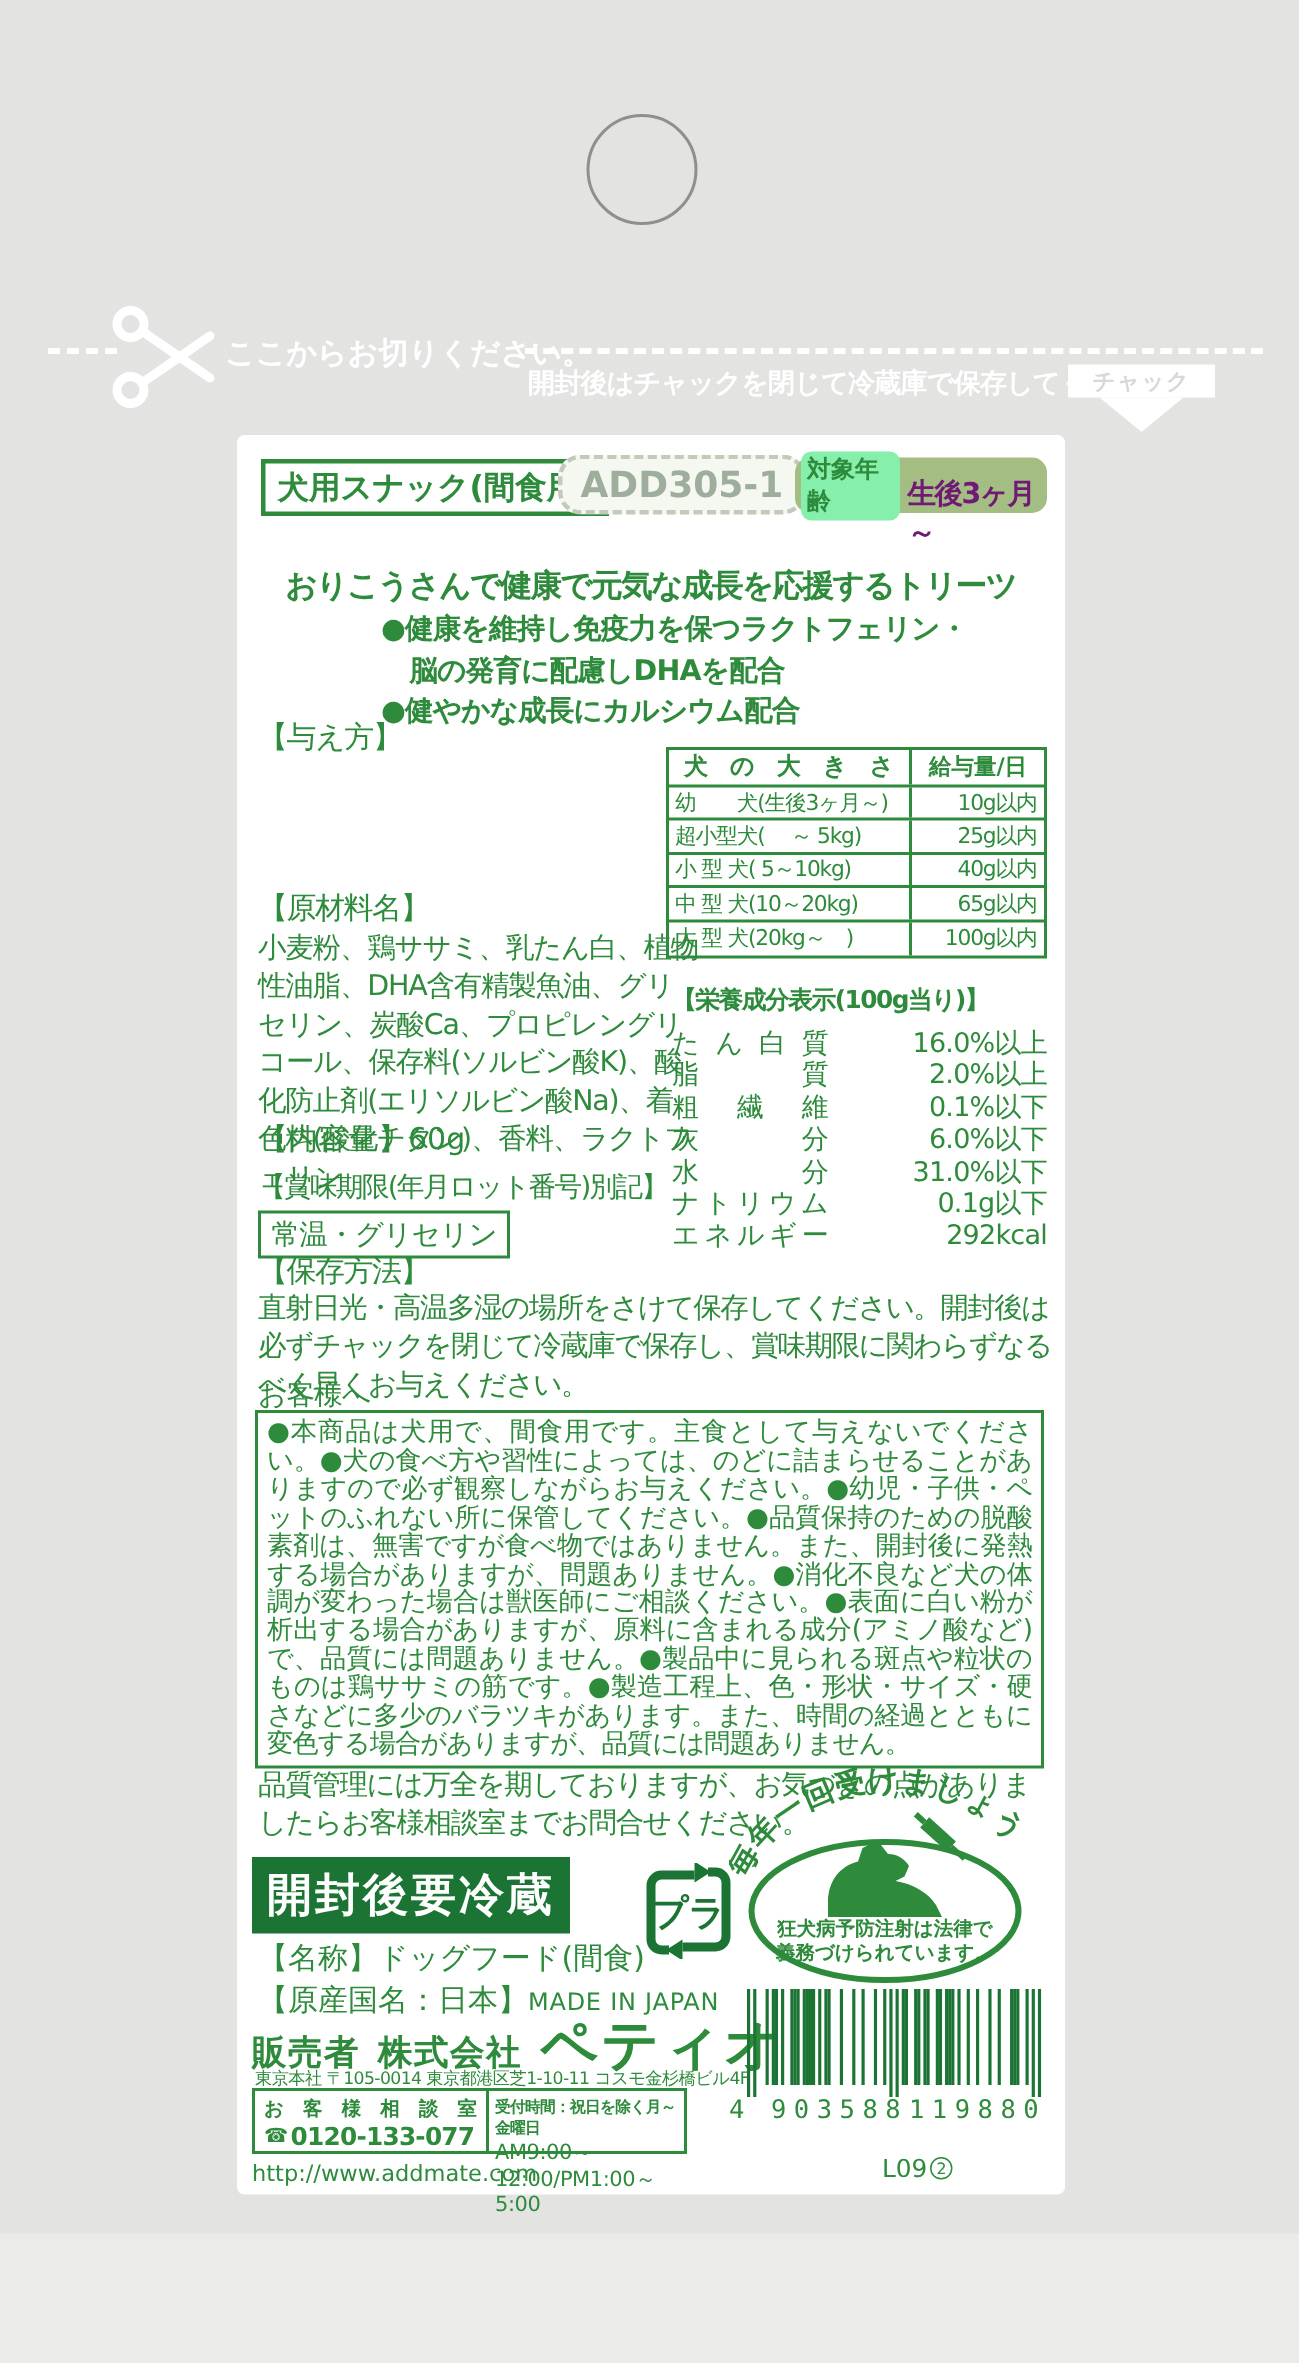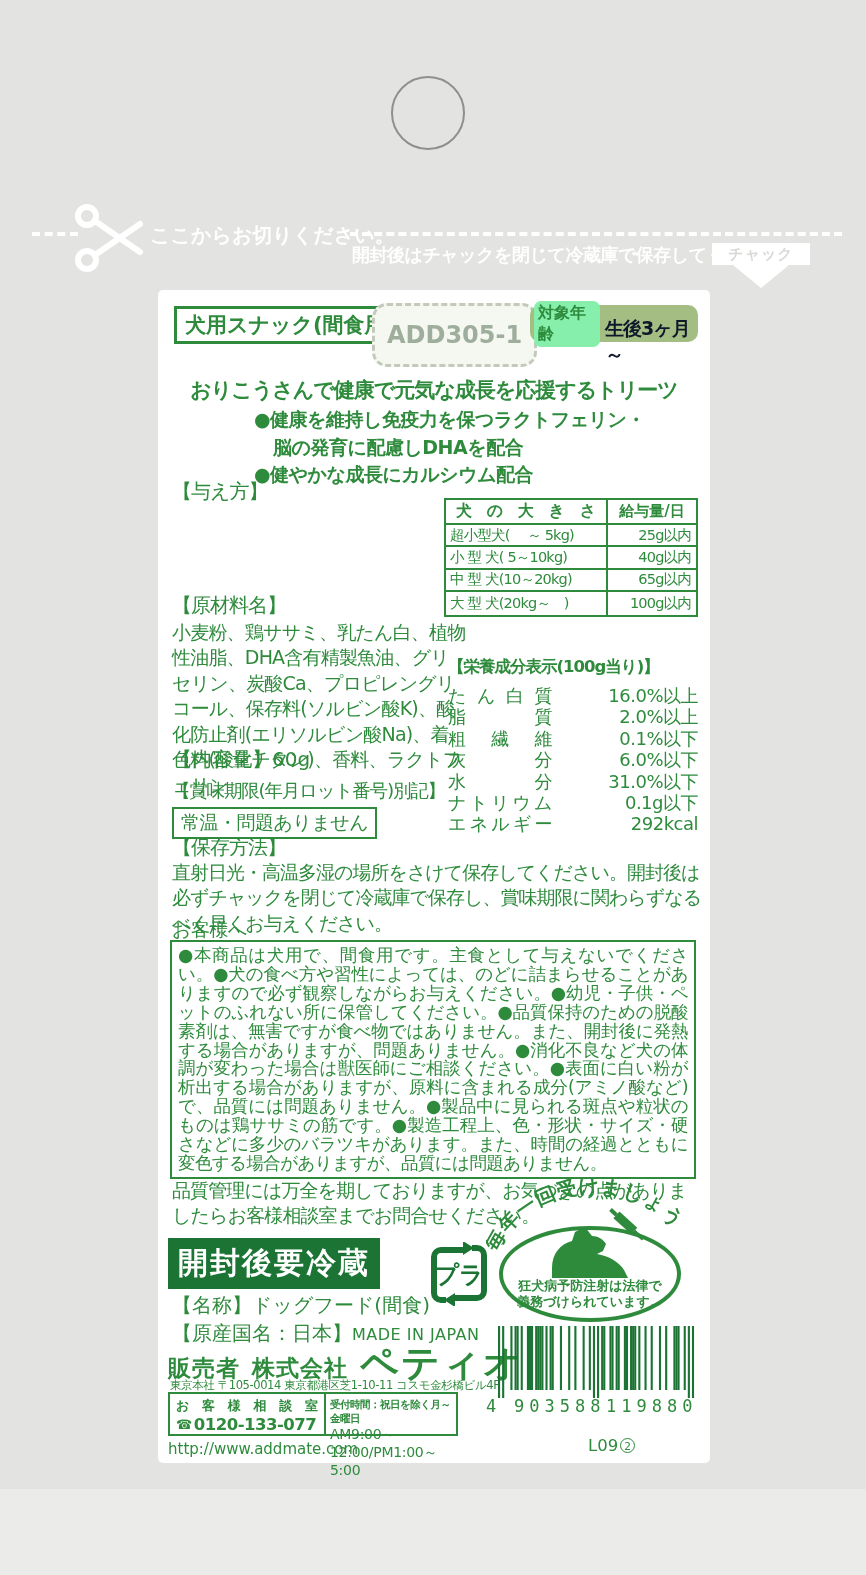"ADD305-1" .code-box { padding: 15px 12px -> 3px 12px }
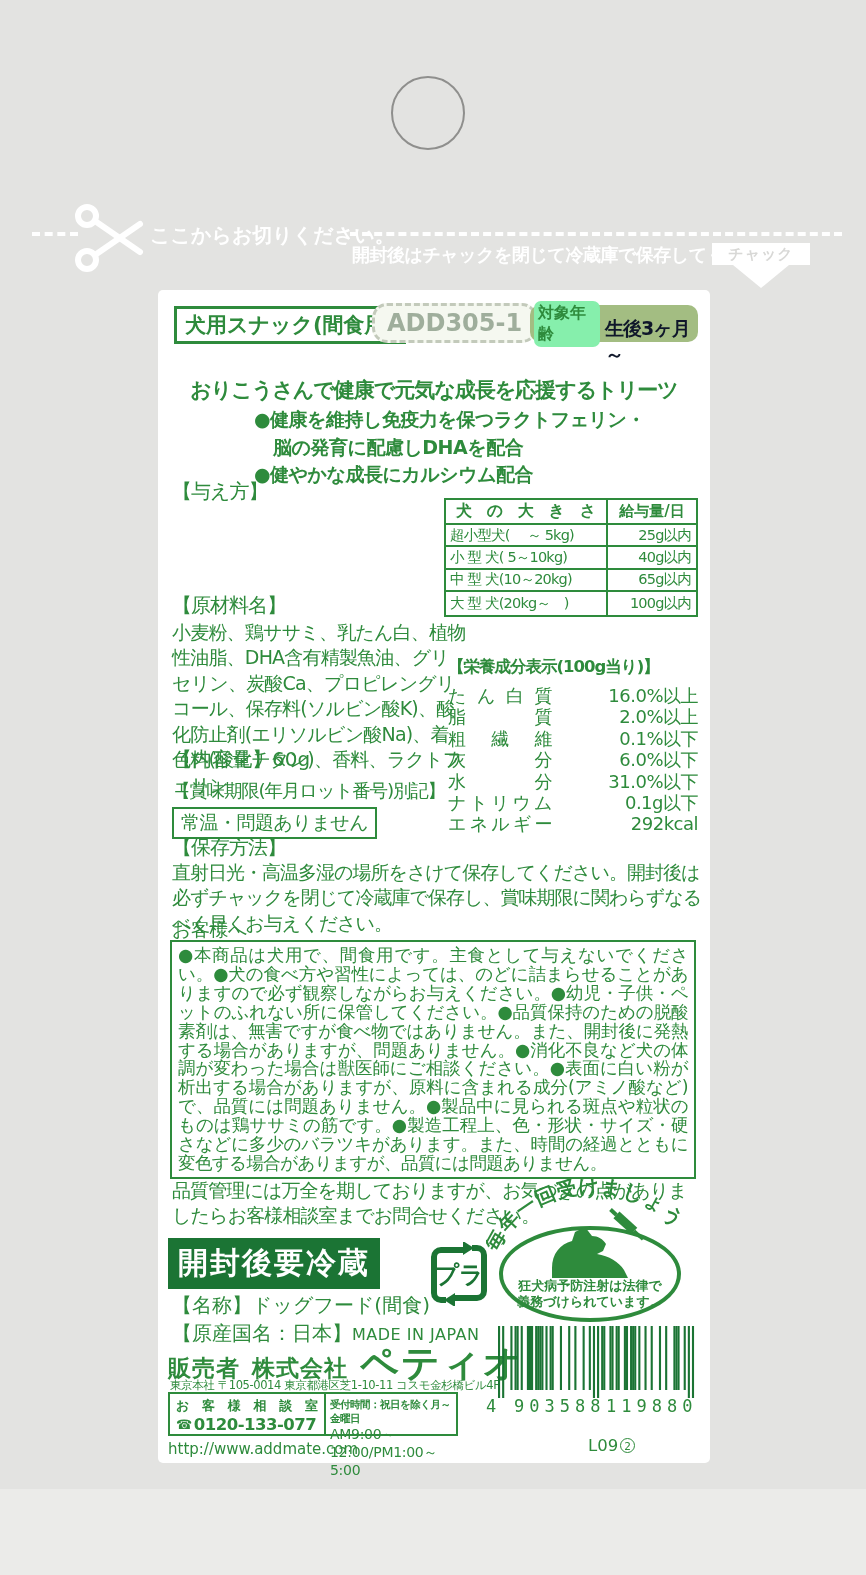"生後3ヶ月～" .age-value { color: #0f172a -> #701a75 }
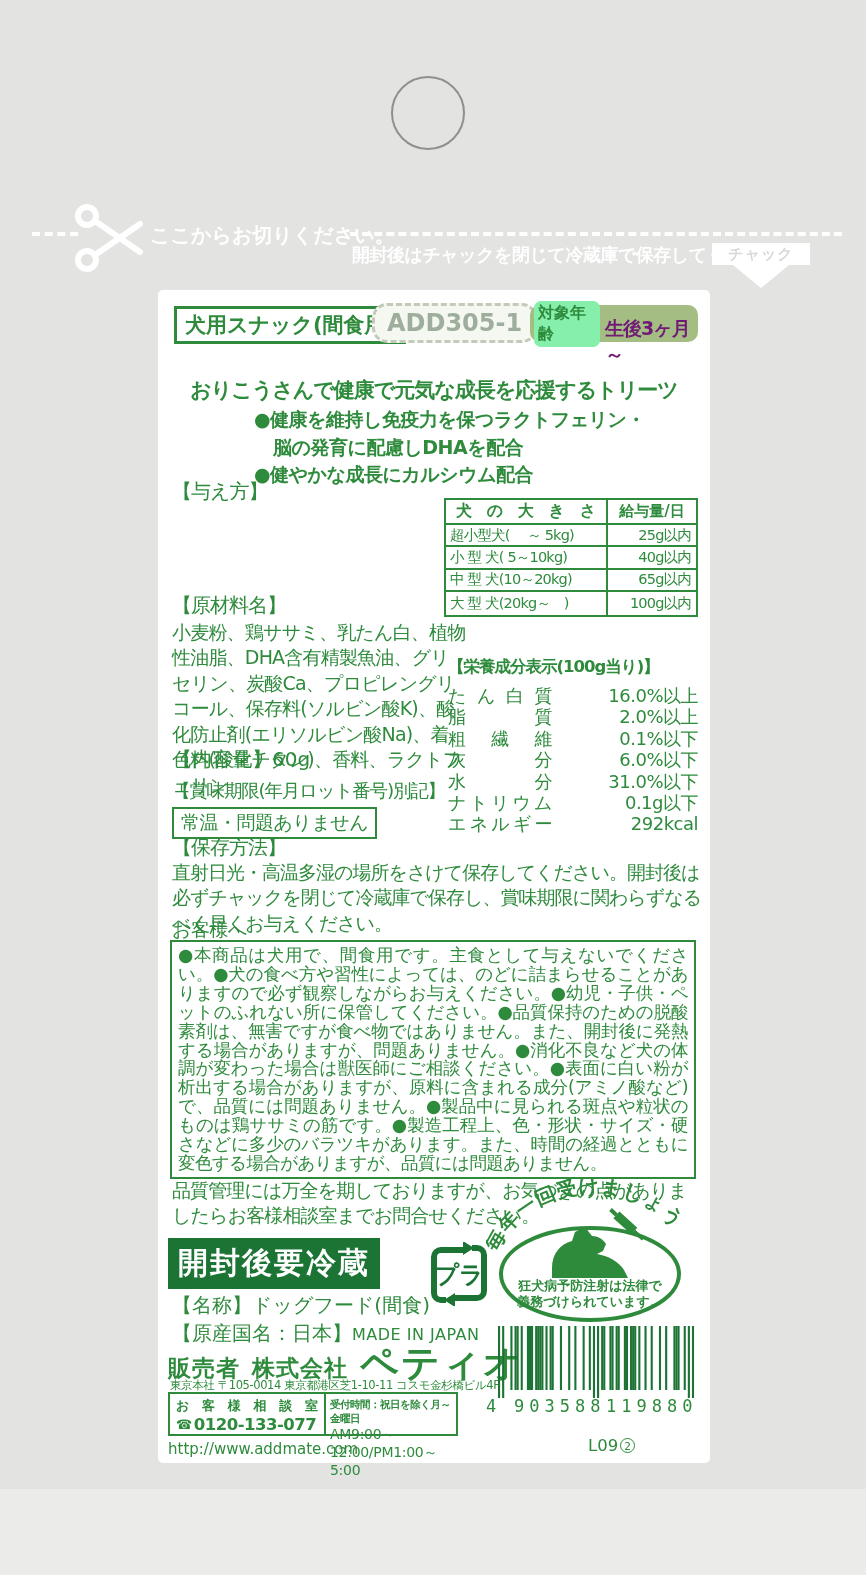"幼 犬(生後3ヶ月～)" div.ft-row { html: none -> <div> <div>幼 犬(生後3ヶ月～)</div> <div>10g以内</div> </div> }
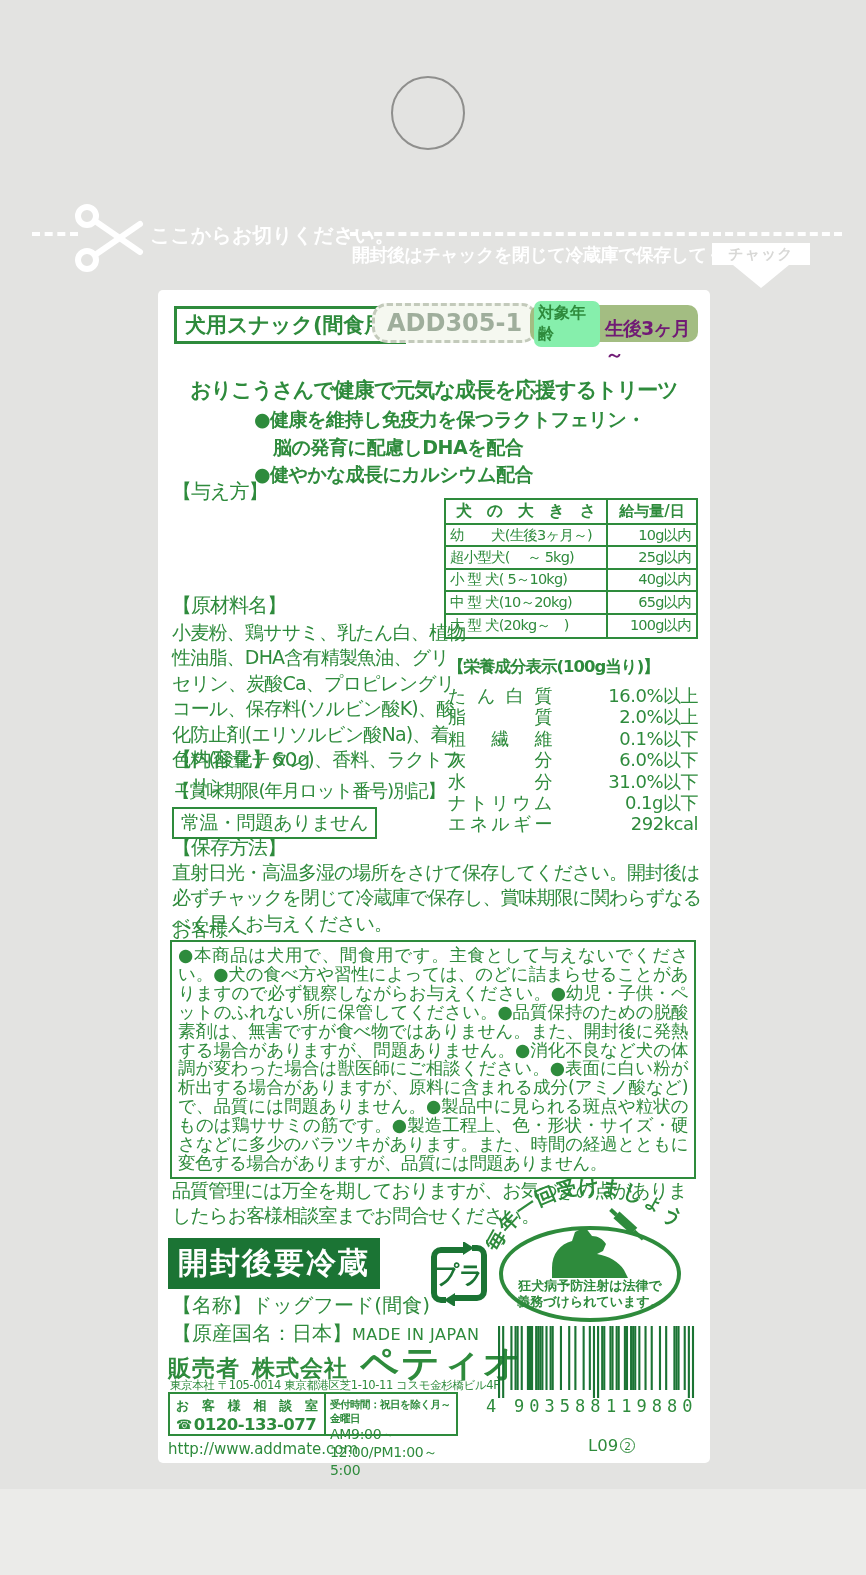"常温・問題ありません" div.abs { text: 問題ありません -> グリセリン }
